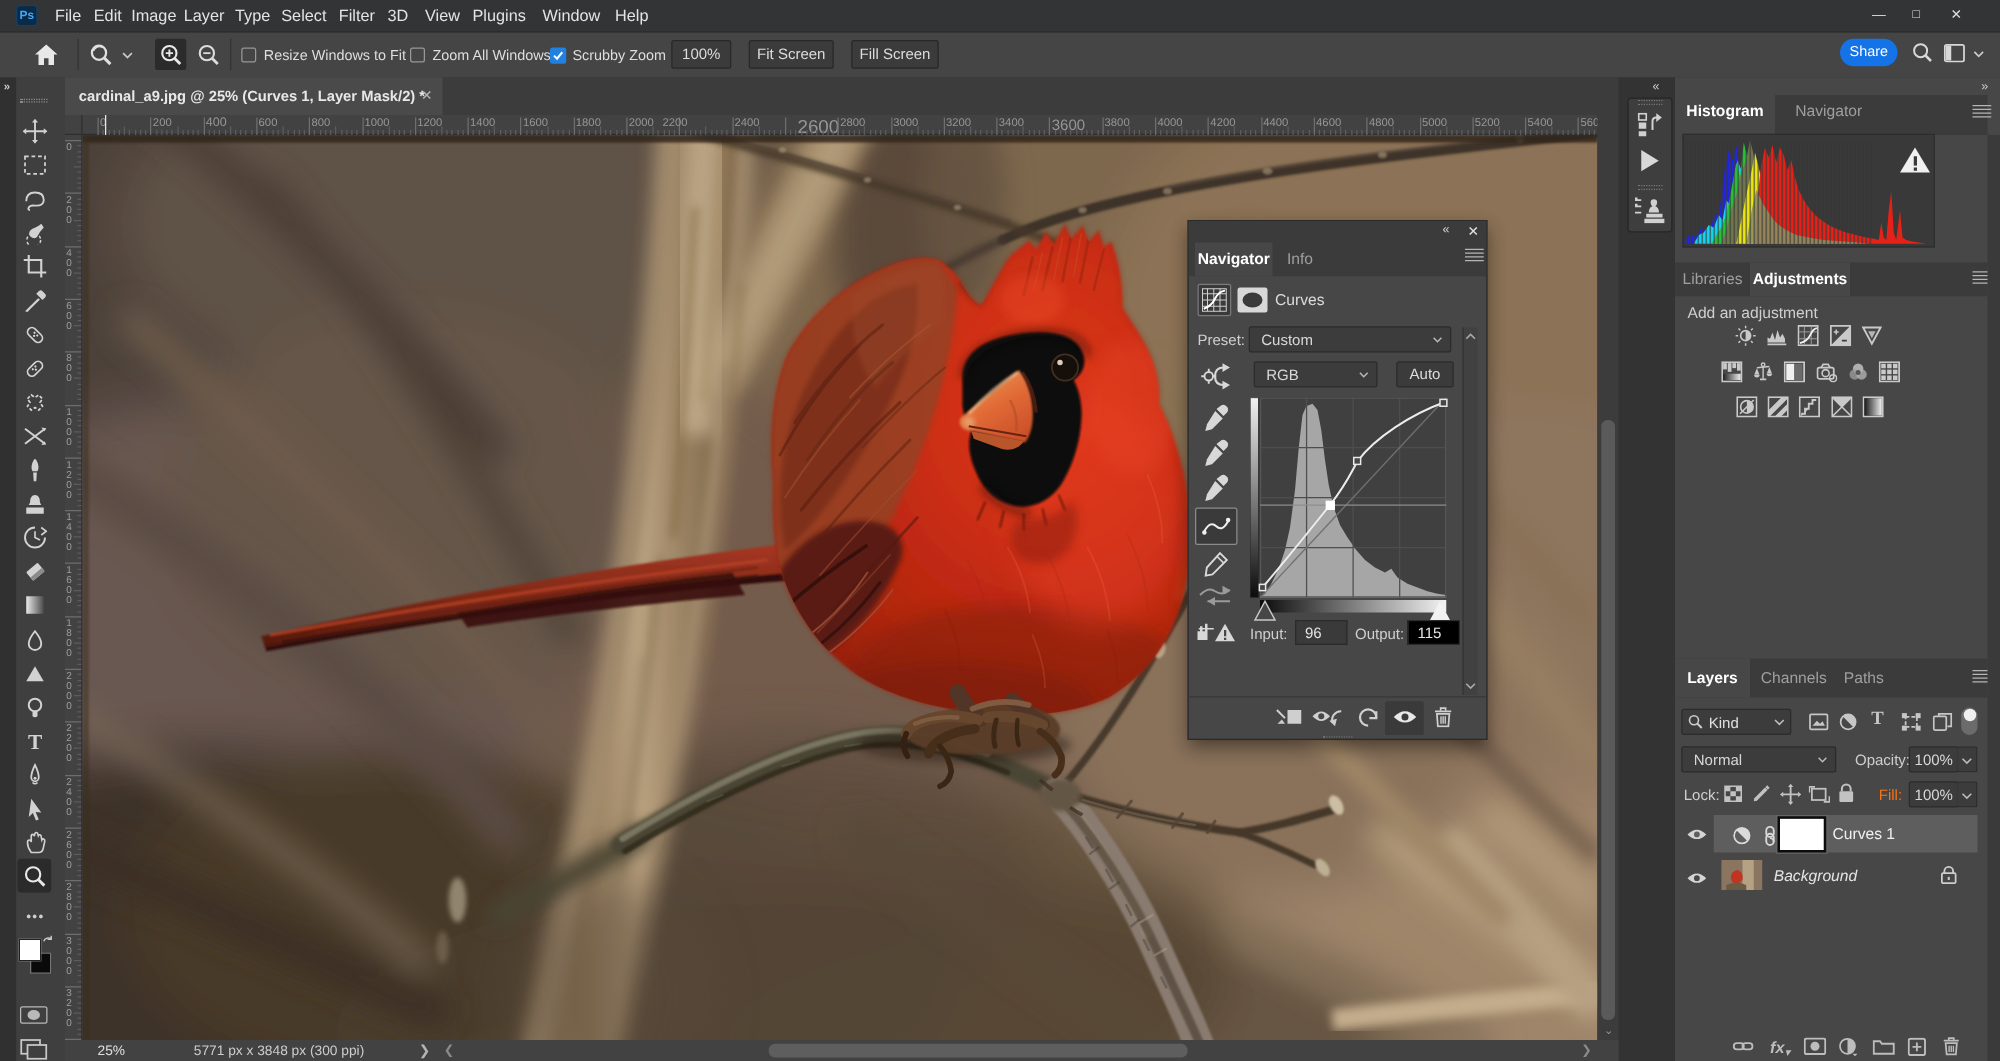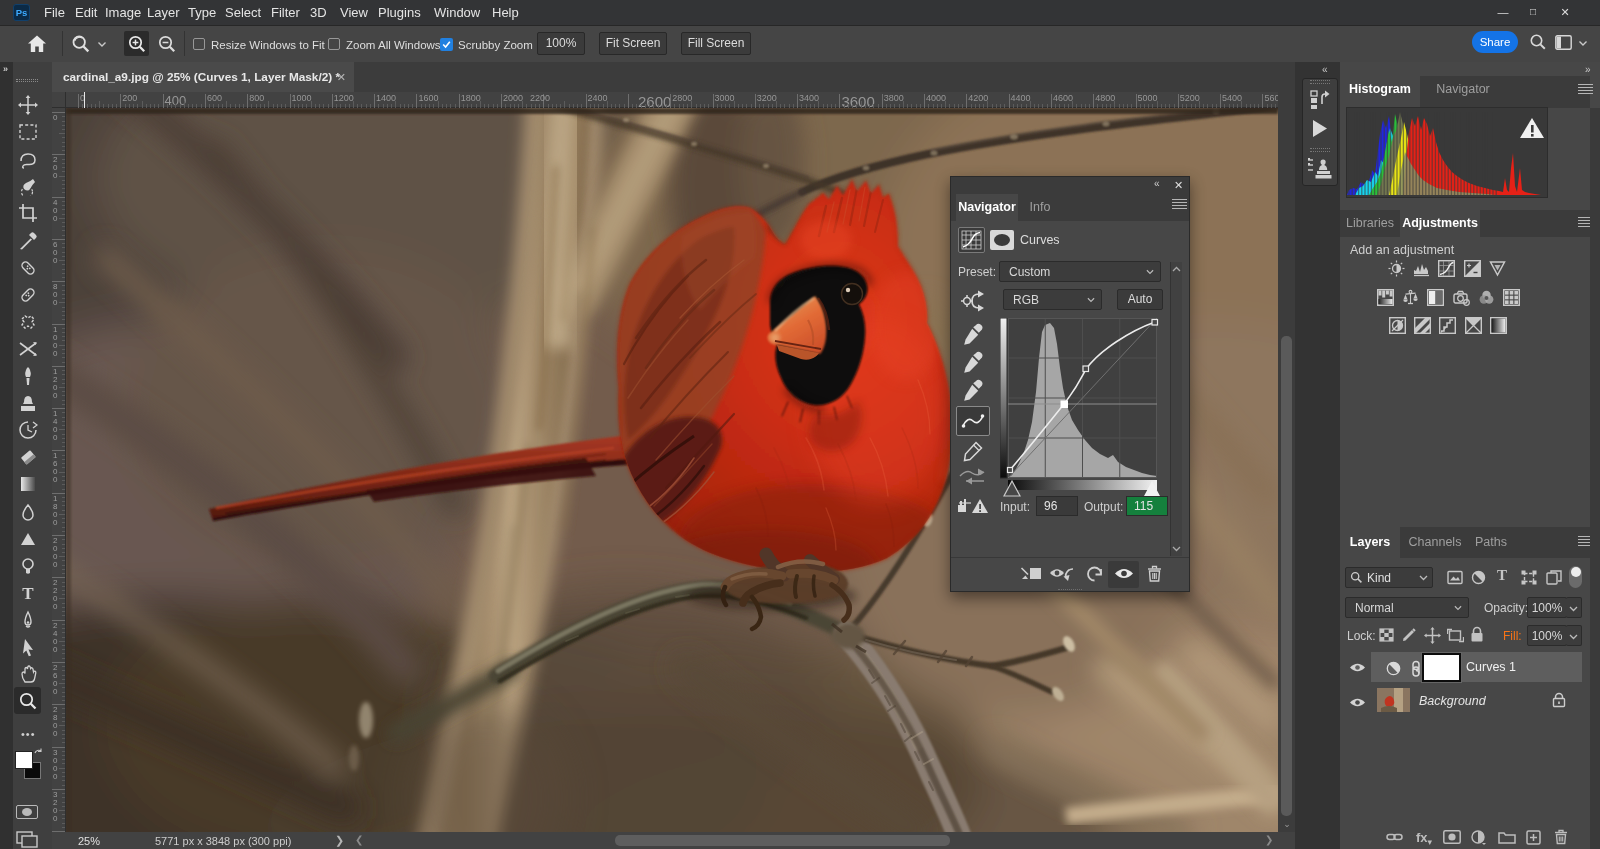"400" div { font-size: 13px -> 10px }
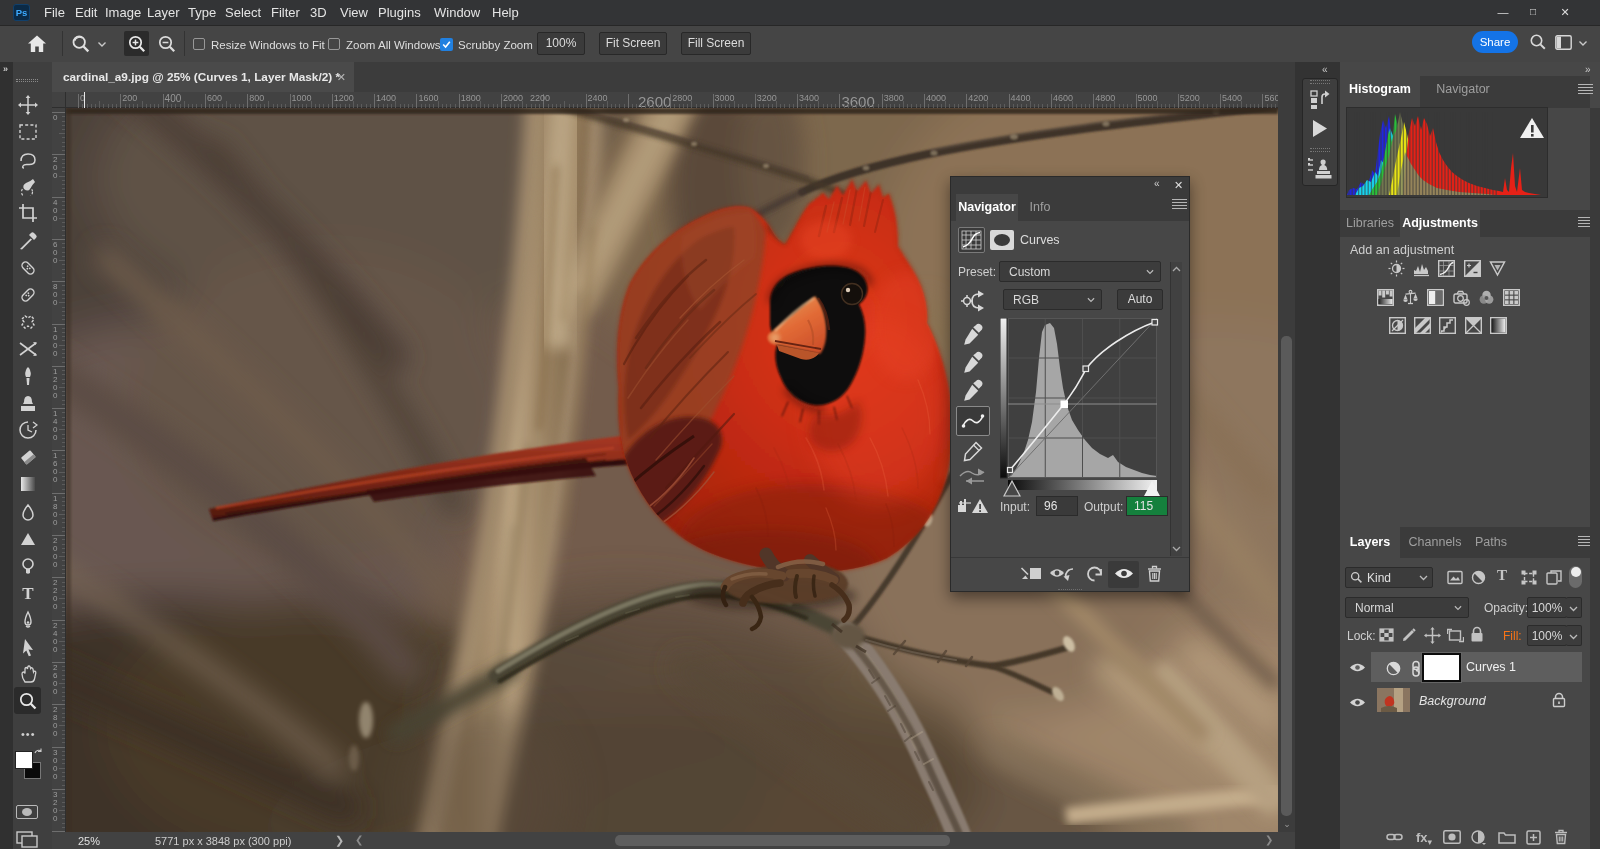"3600" div { font-size: 15px -> 12px }
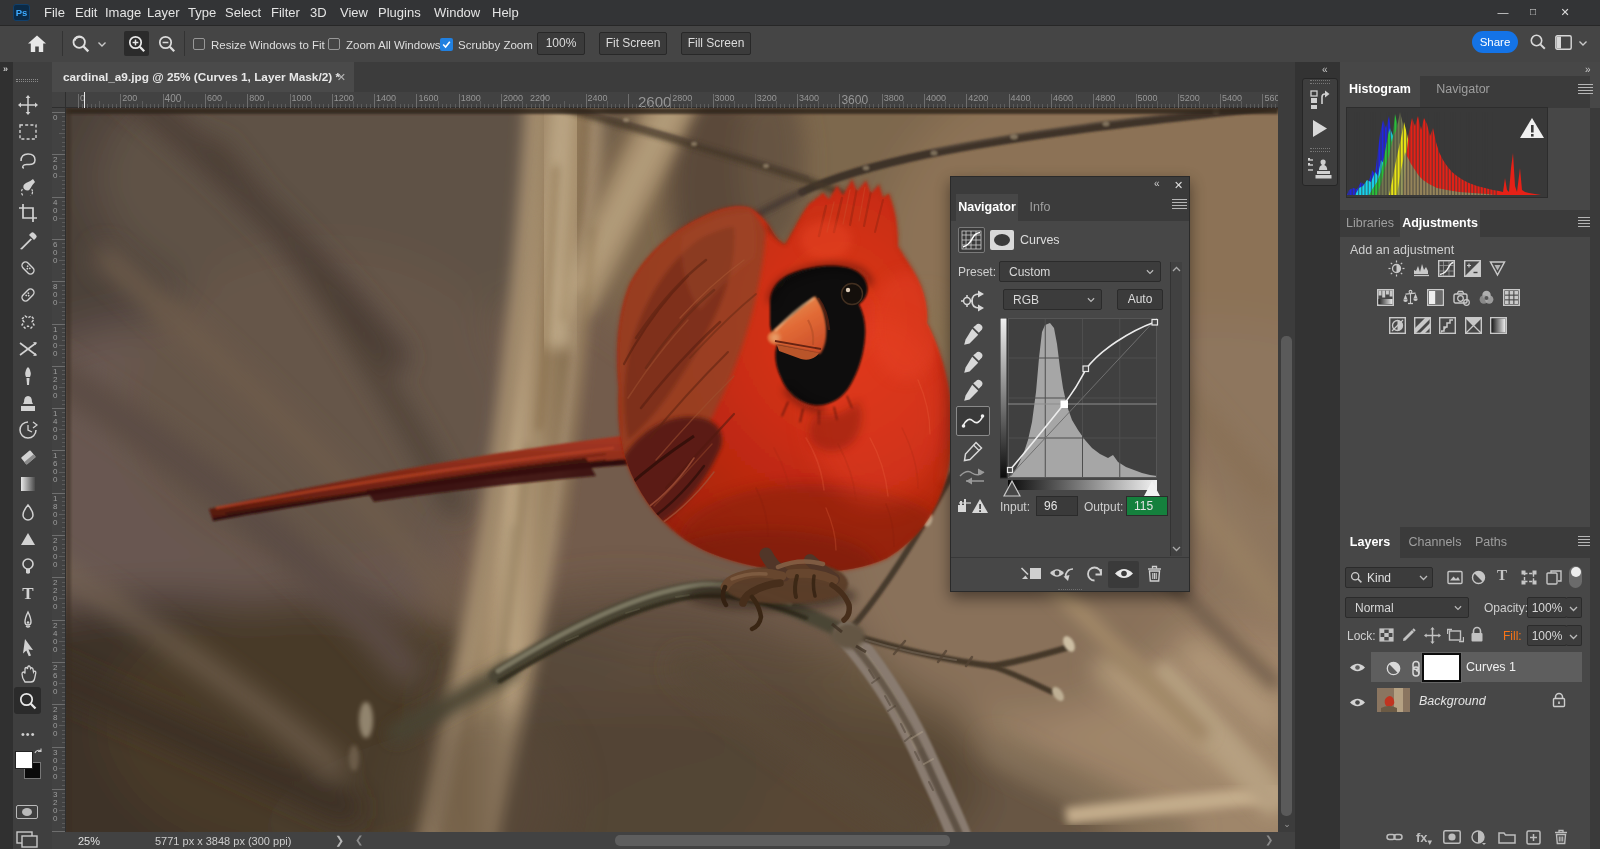"115" div.abs { background: #15803d -> #000000 }
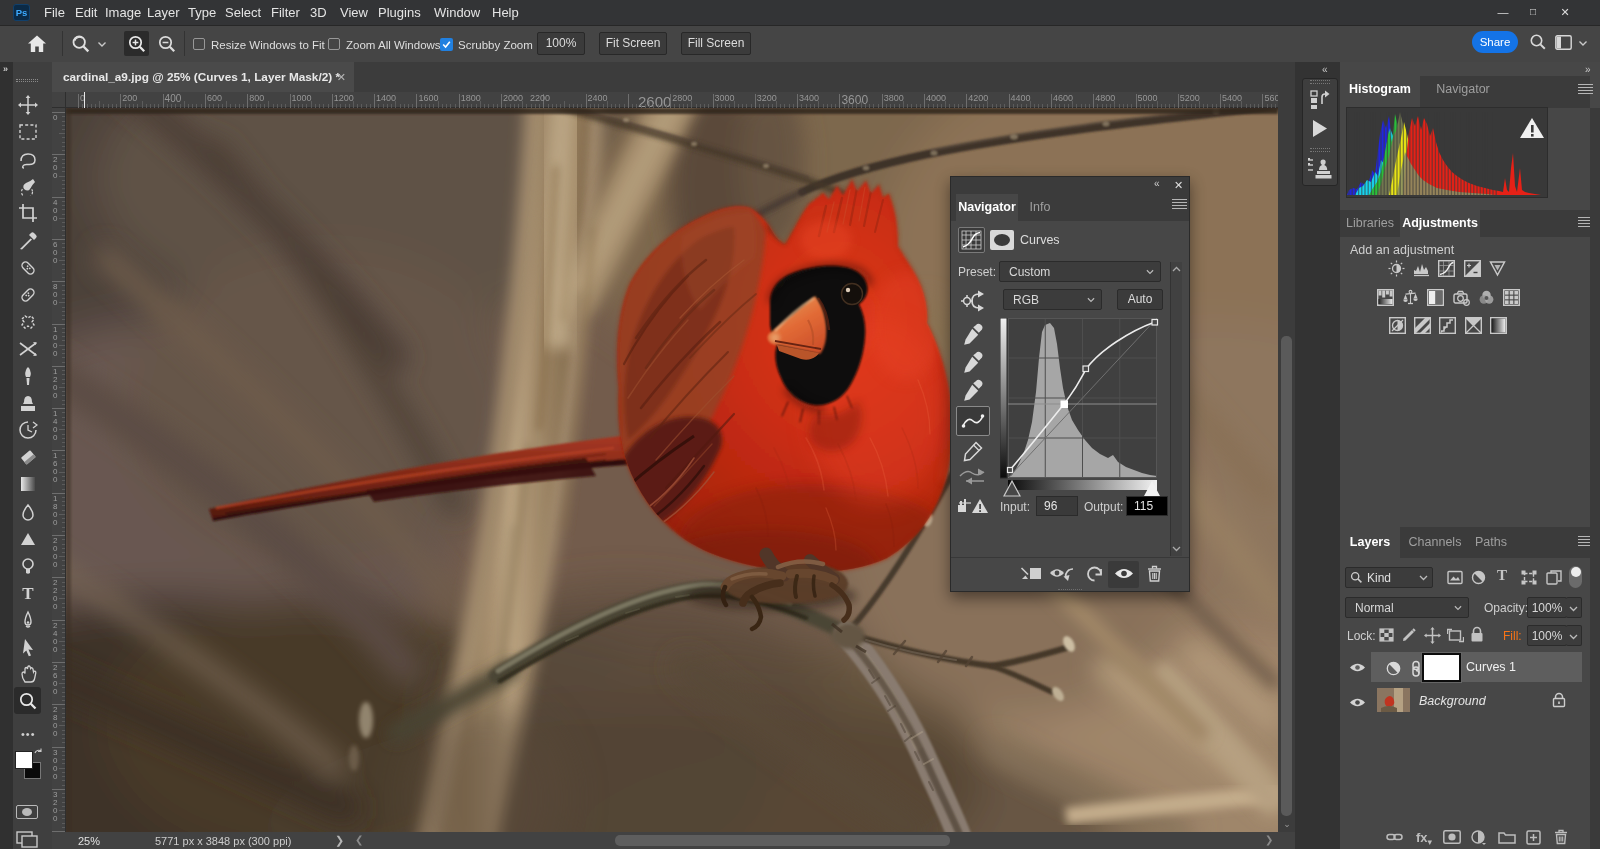"fx▾" div.abs { font-style: none -> italic }
